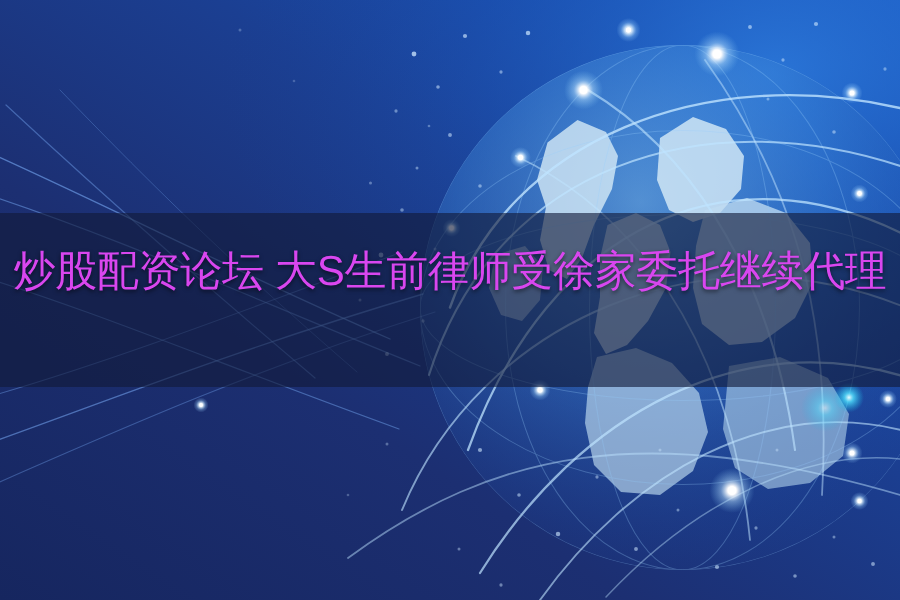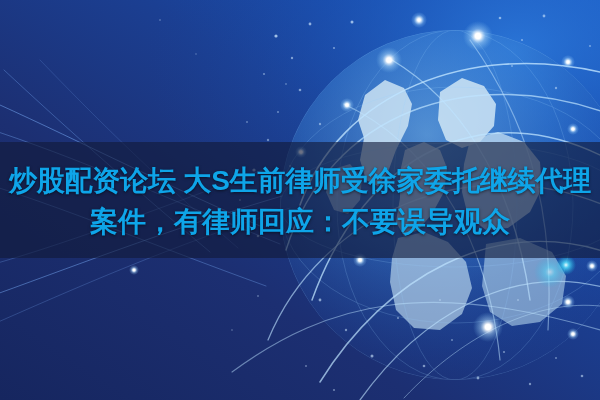"炒股配资论坛 大S生前律师受徐家委托继续代理" #headline { color: #0ea5e9 -> #d946ef; font-weight: bold -> normal }
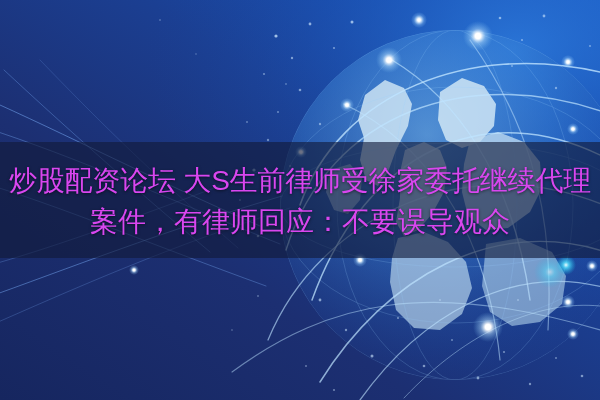"案件，有律师回应：不要误导观众" span.ln { html: <span>案件，有律师回应：不要误导观众</span> -> none }
